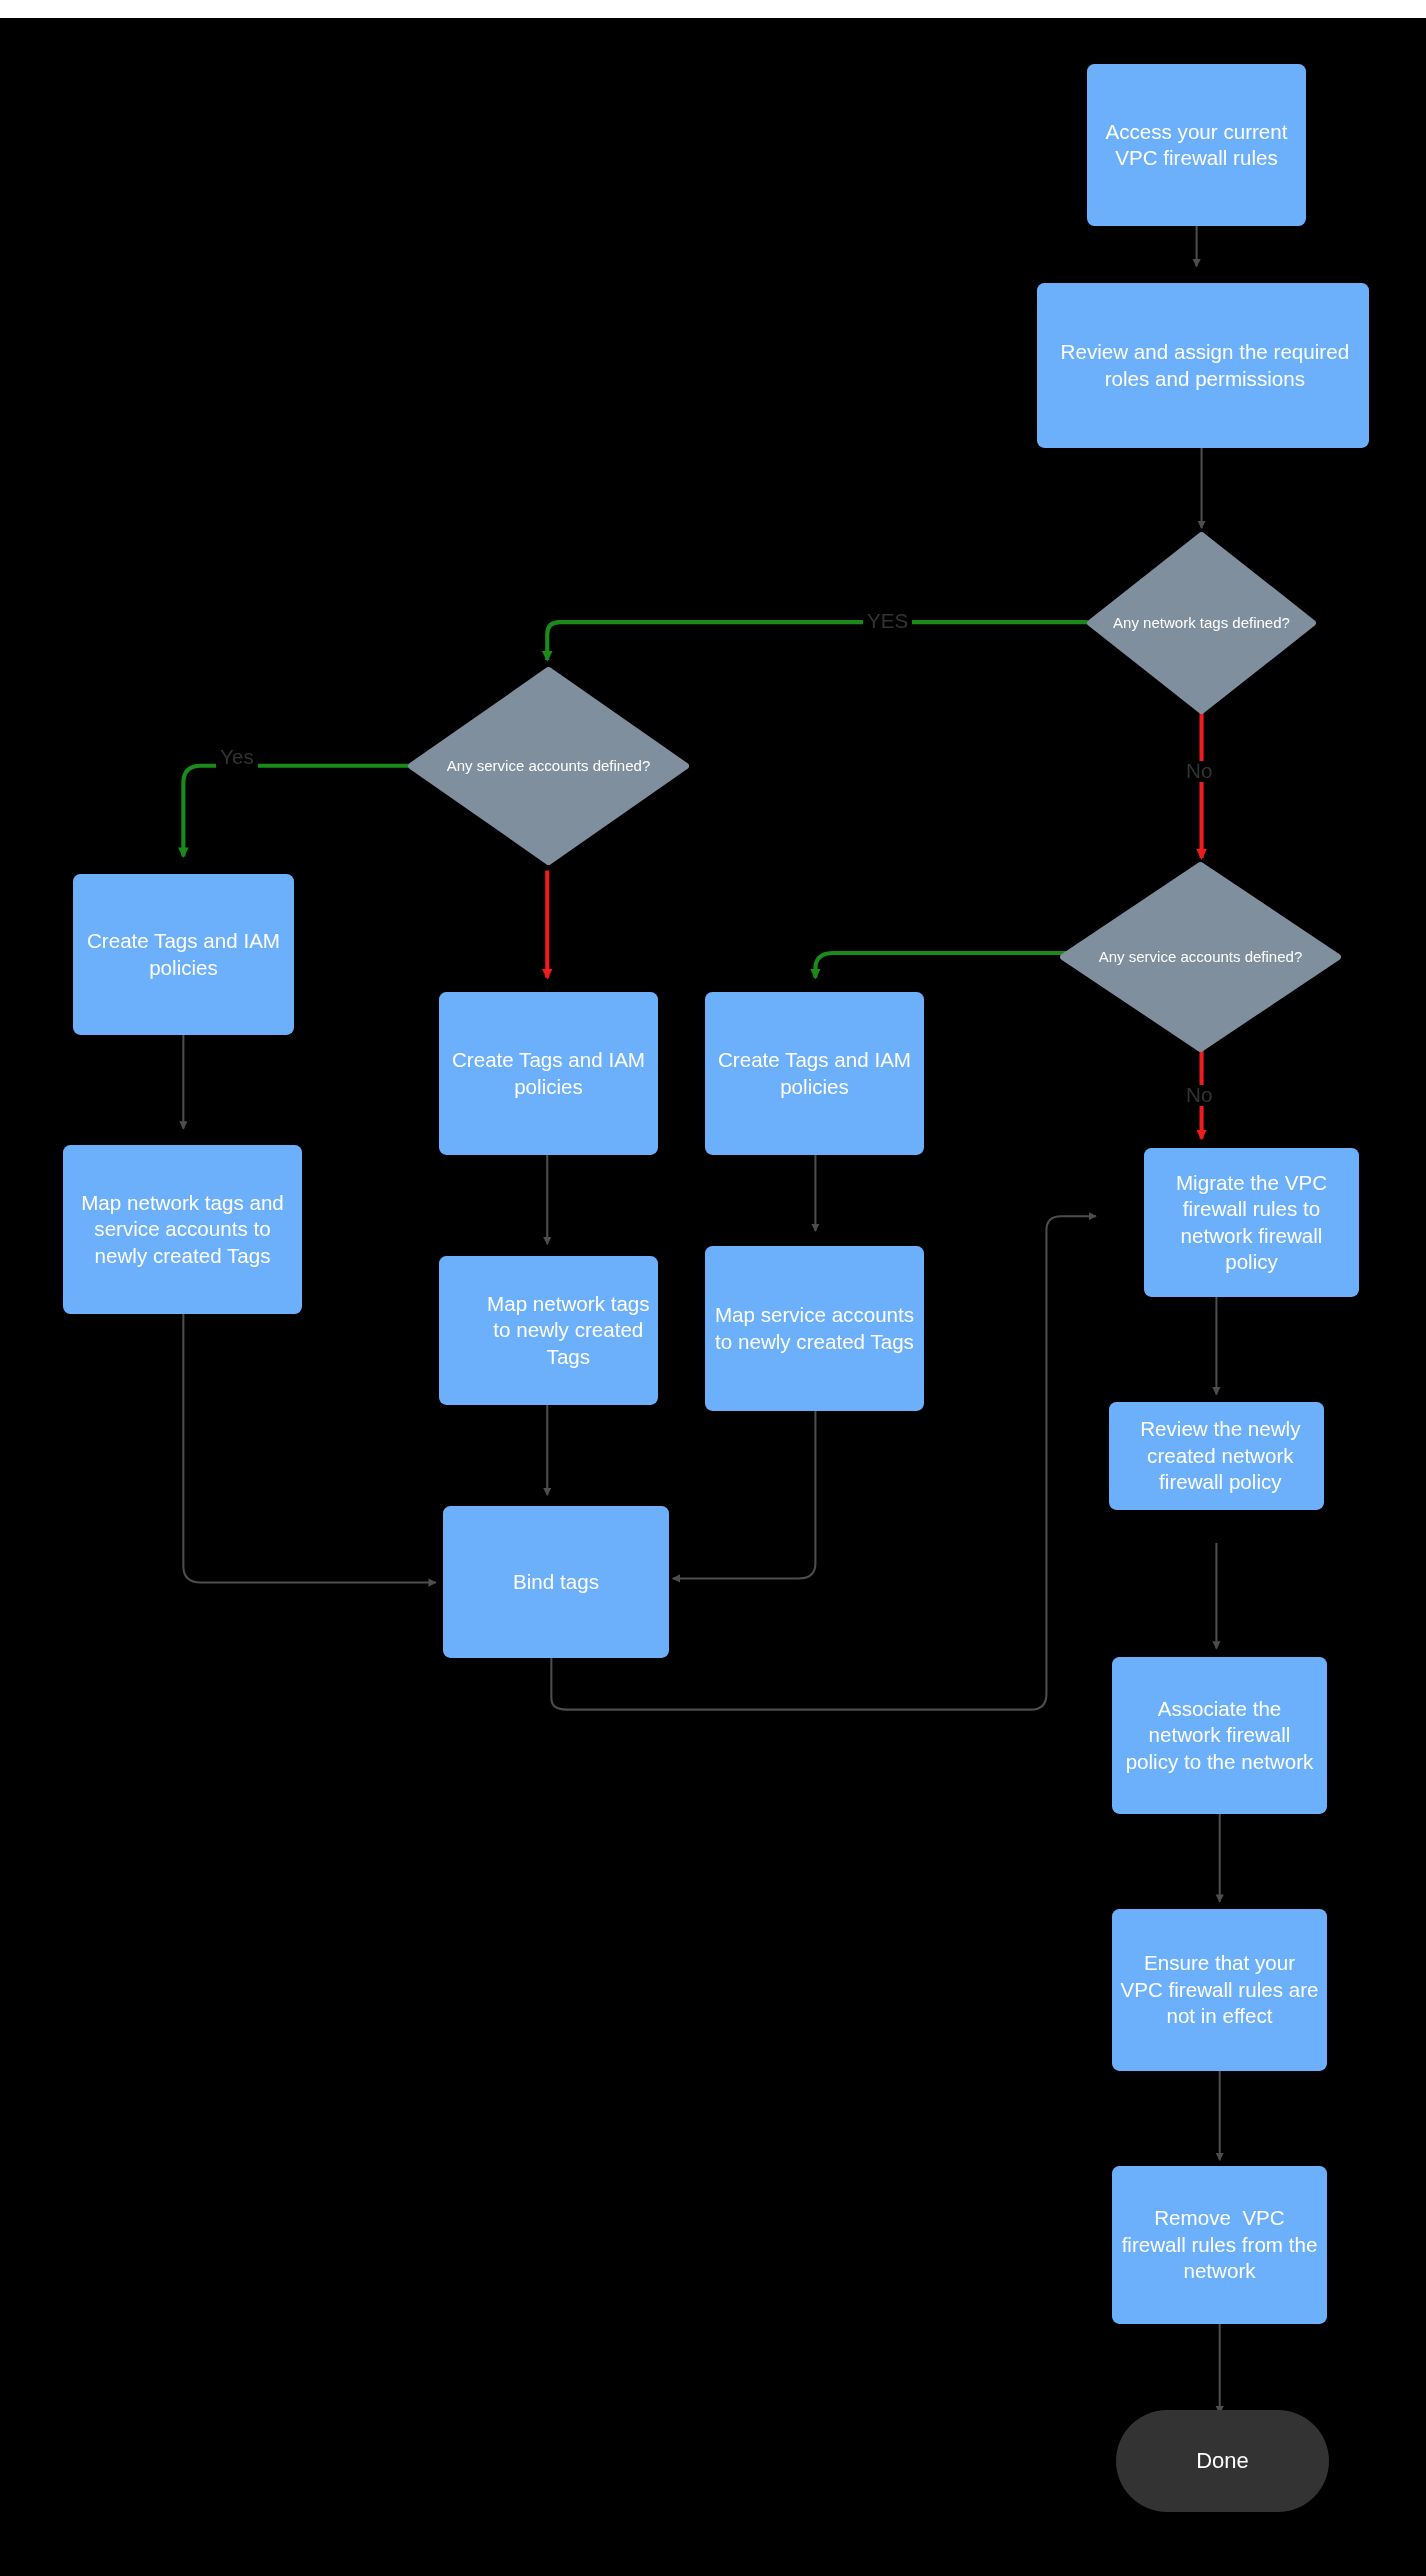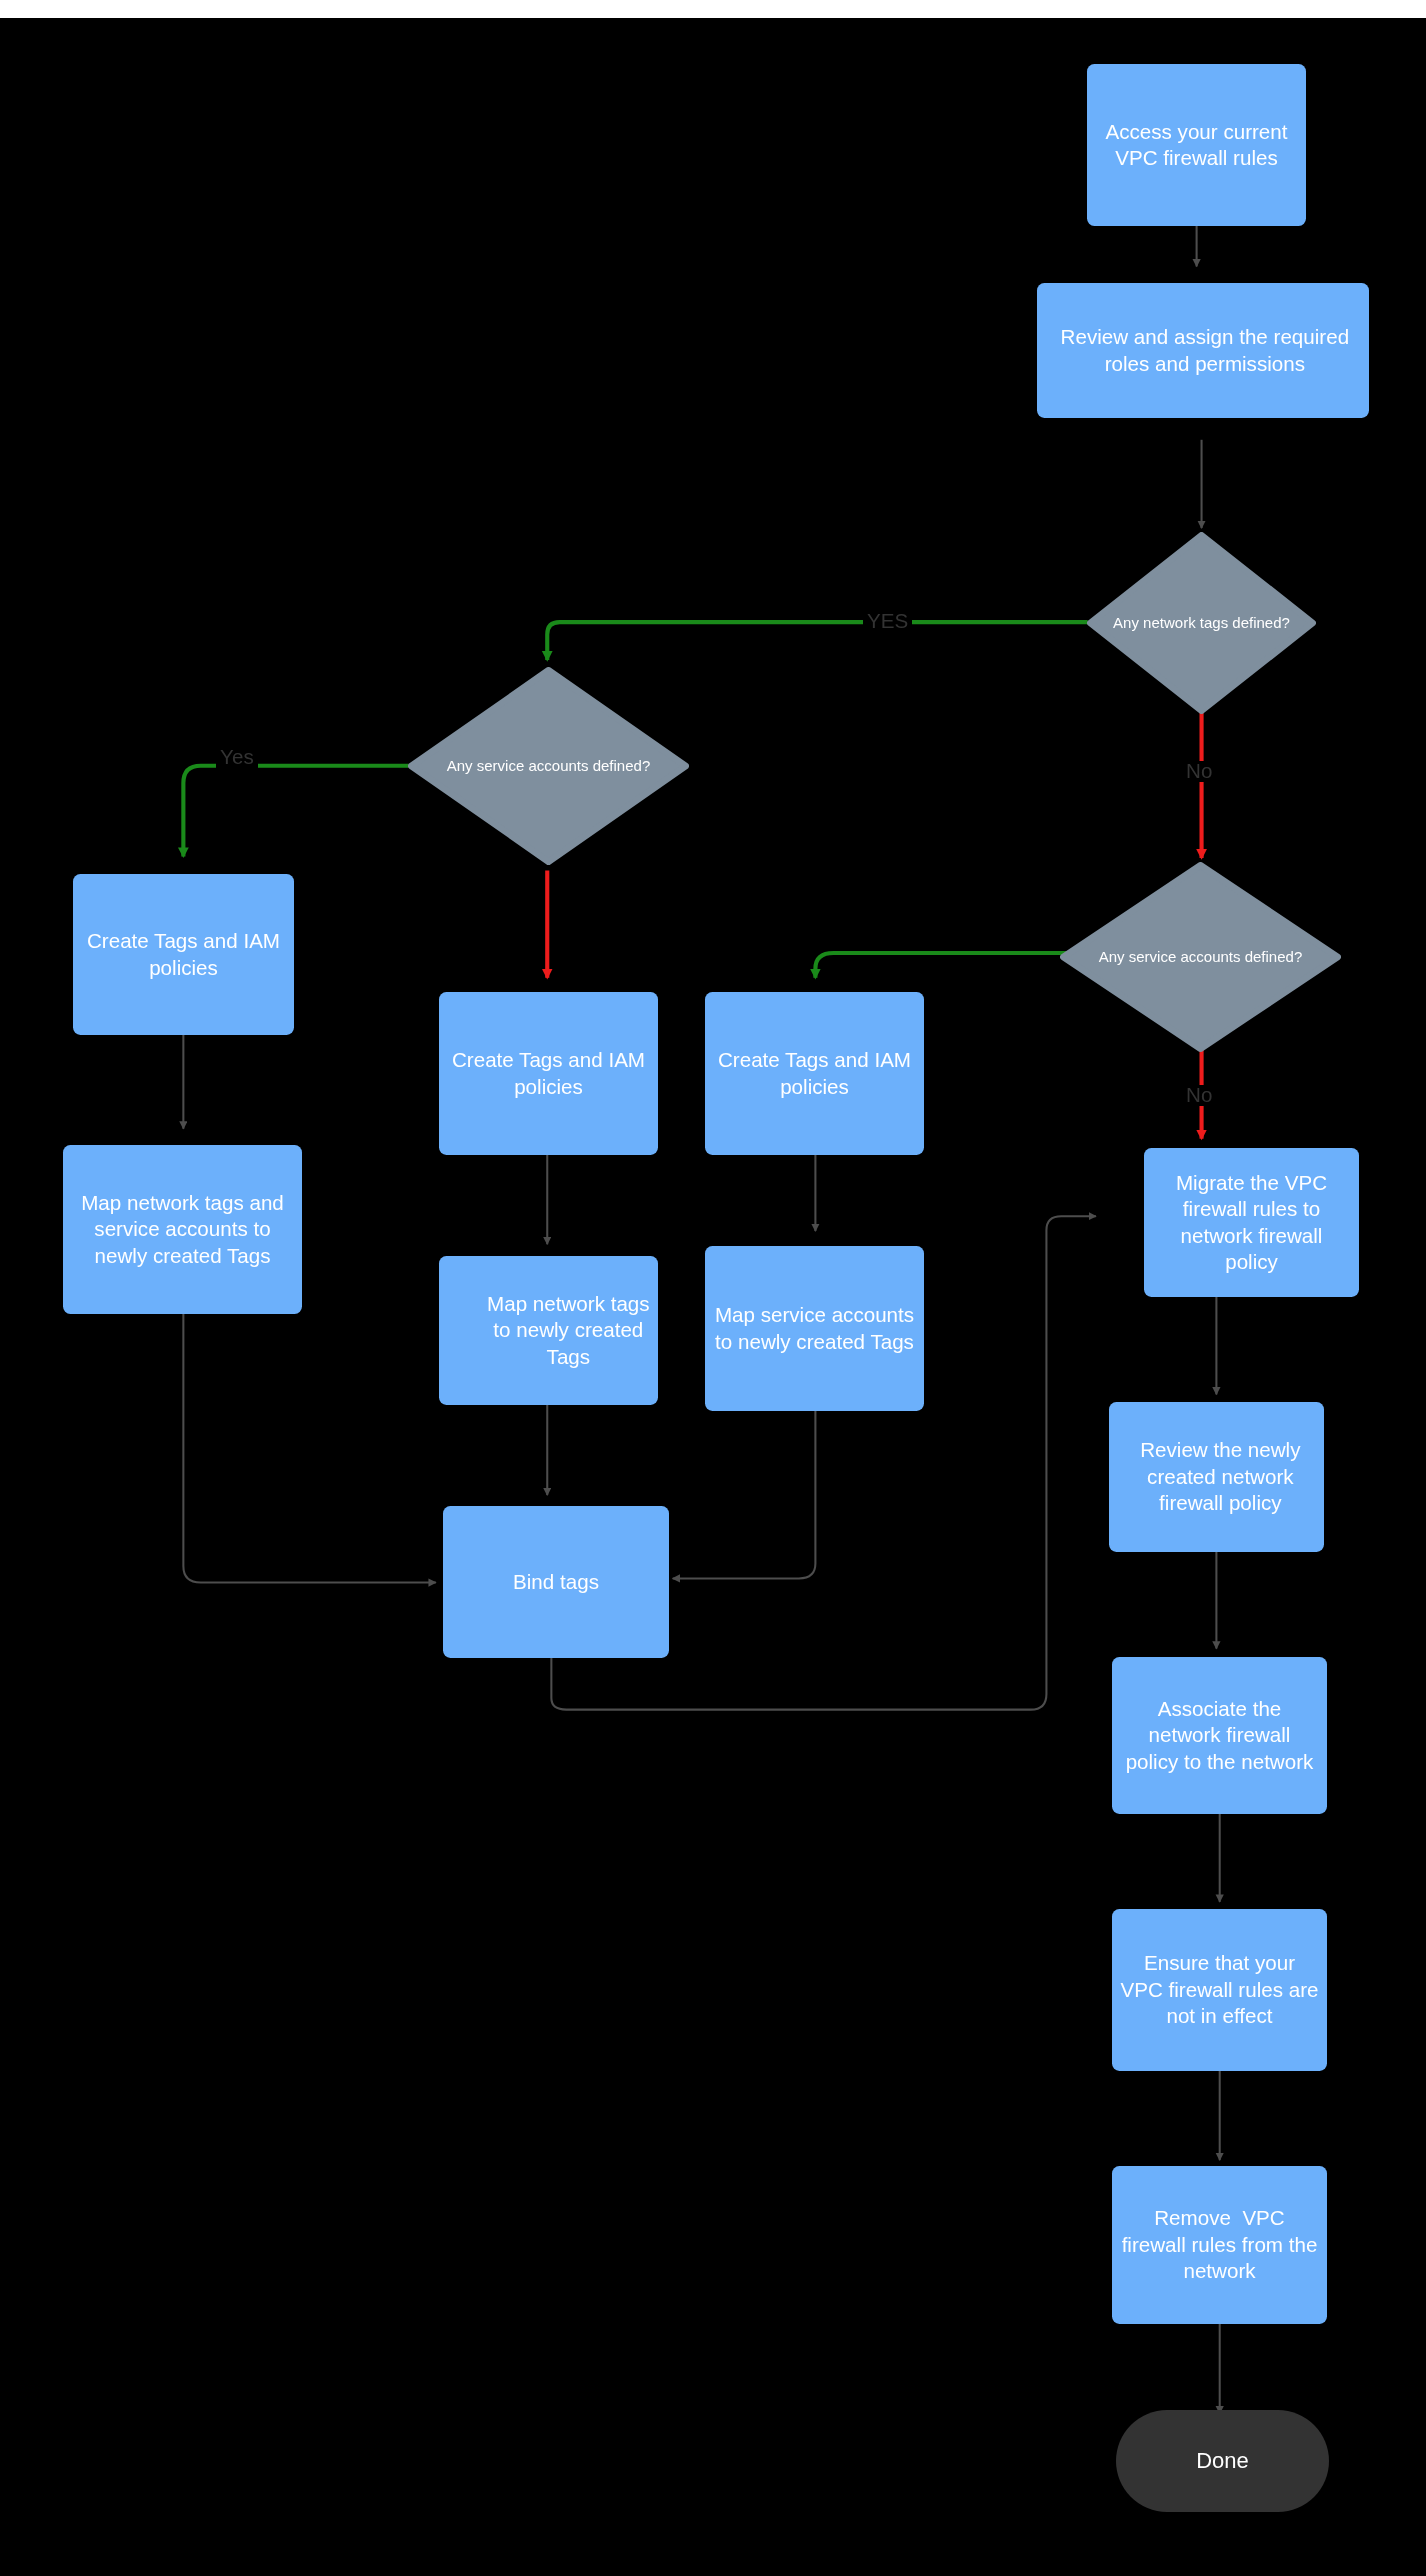"Review and assign the required" div.node { height: 135px -> 165px }
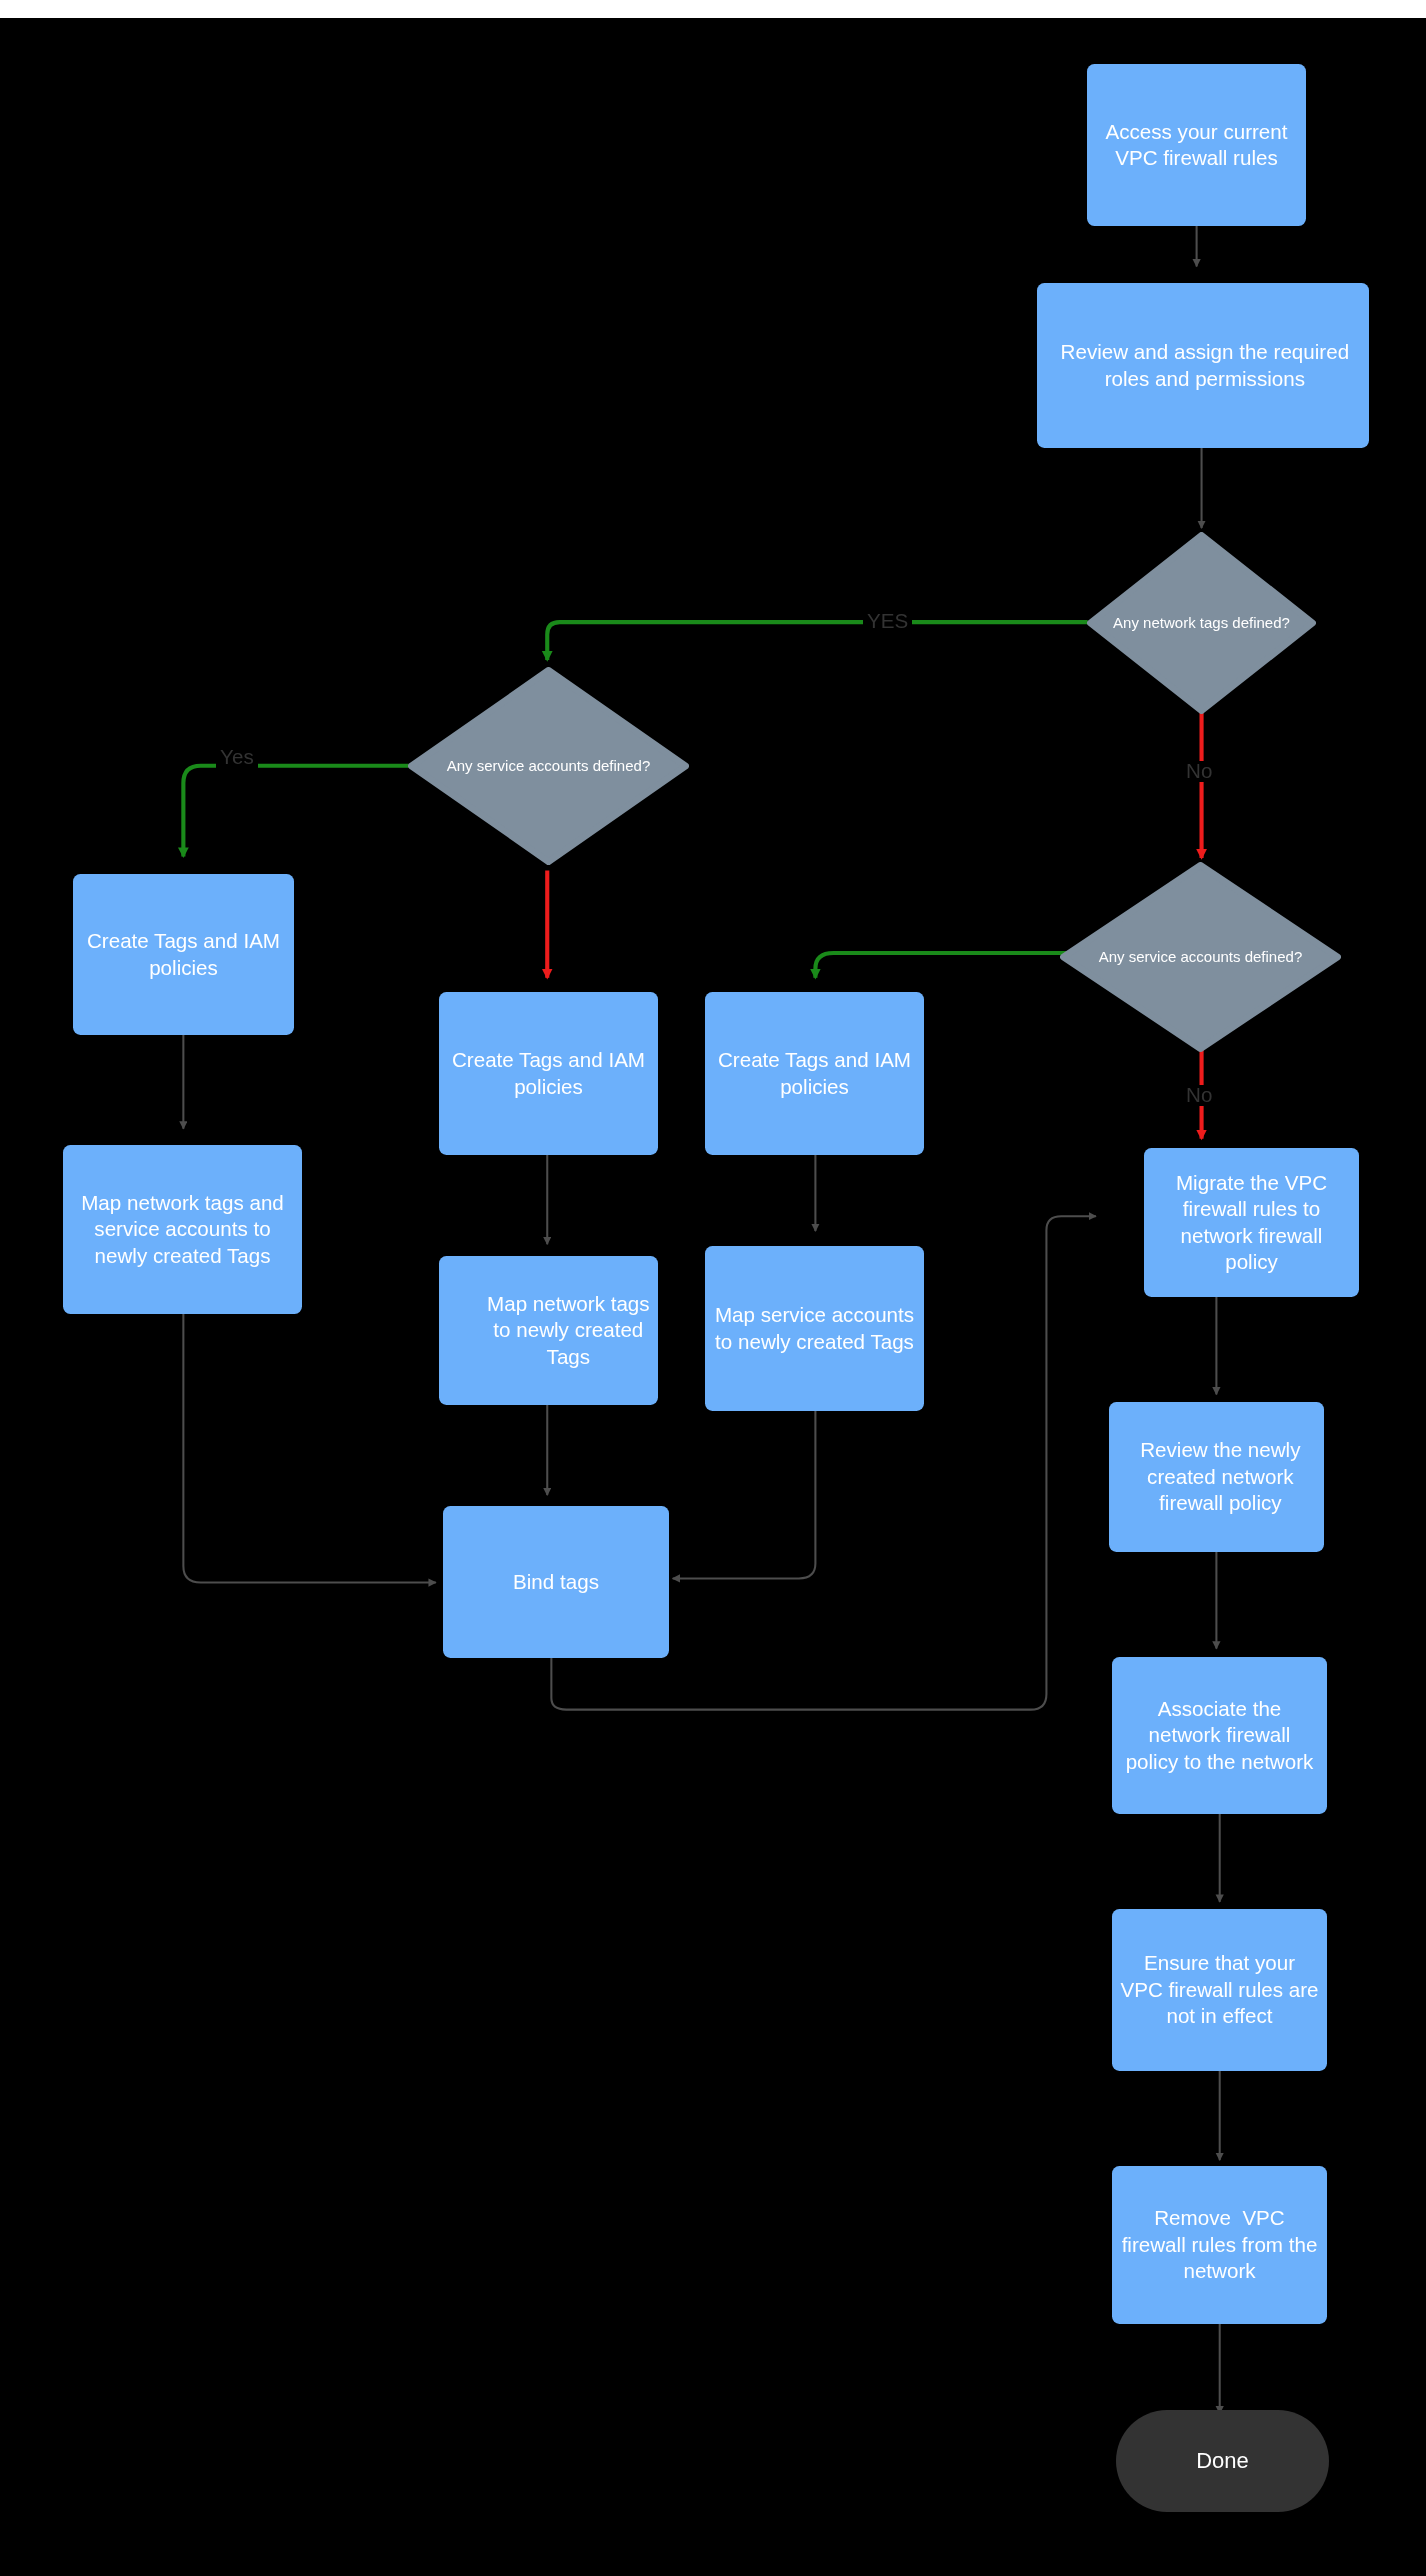"Review the newly created network" div.node { height: 150px -> 108px }
